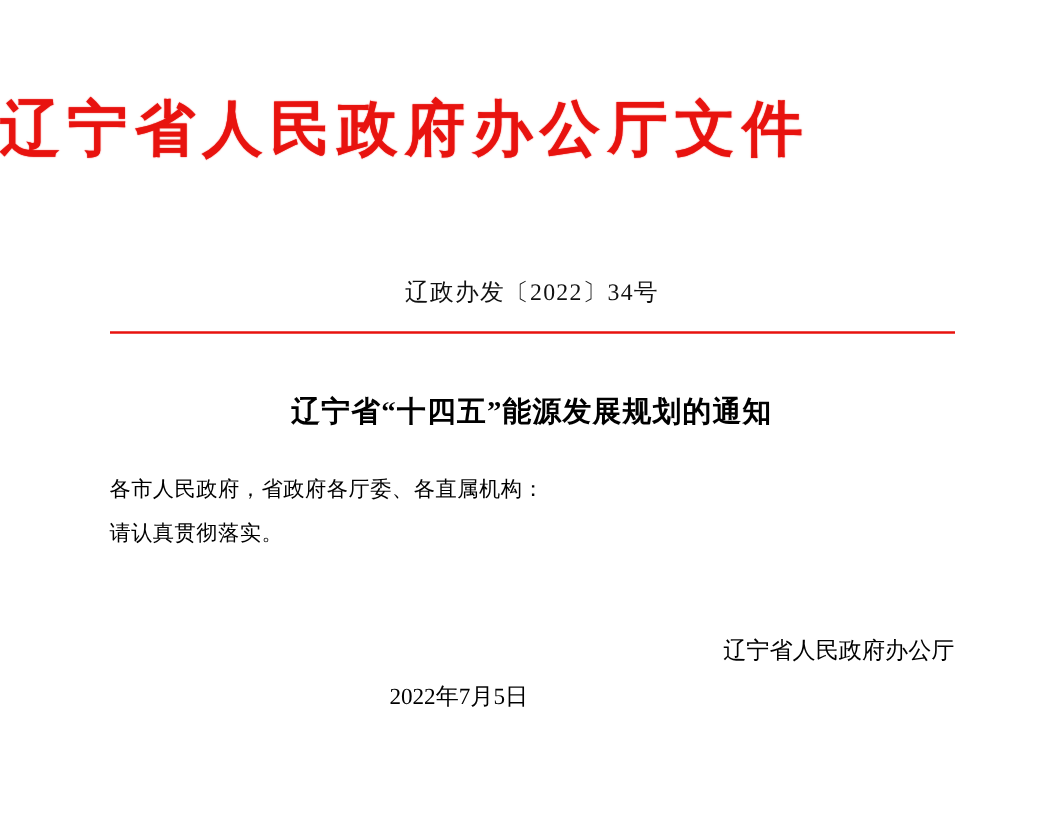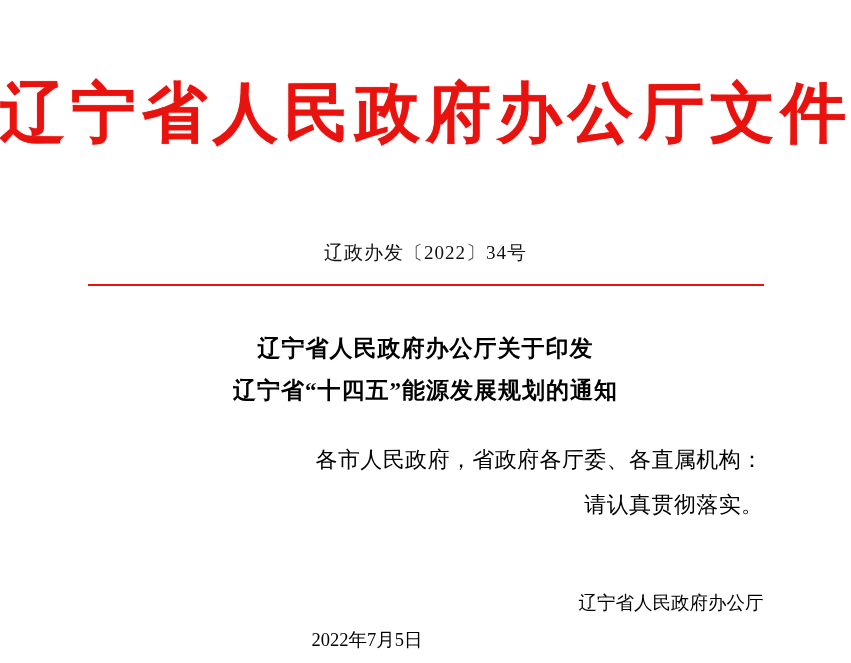"辽宁省人民政府办公厅文件" .masthead { font-size: 65px -> 48px; text-align: center -> none }
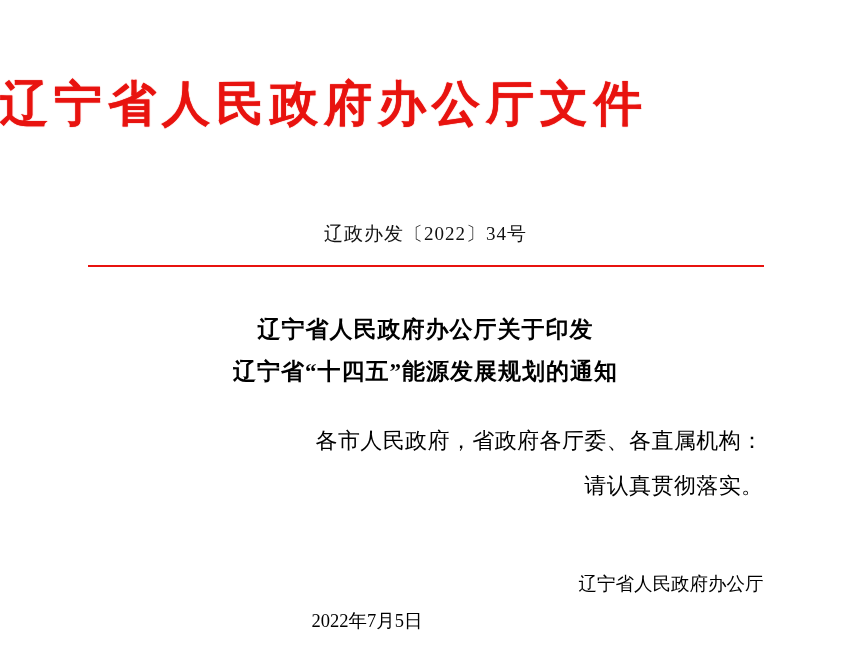"辽宁省人民政府办公厅关于印发" div { html: <div>辽宁省人民政府办公厅关于印发</div> -> none }
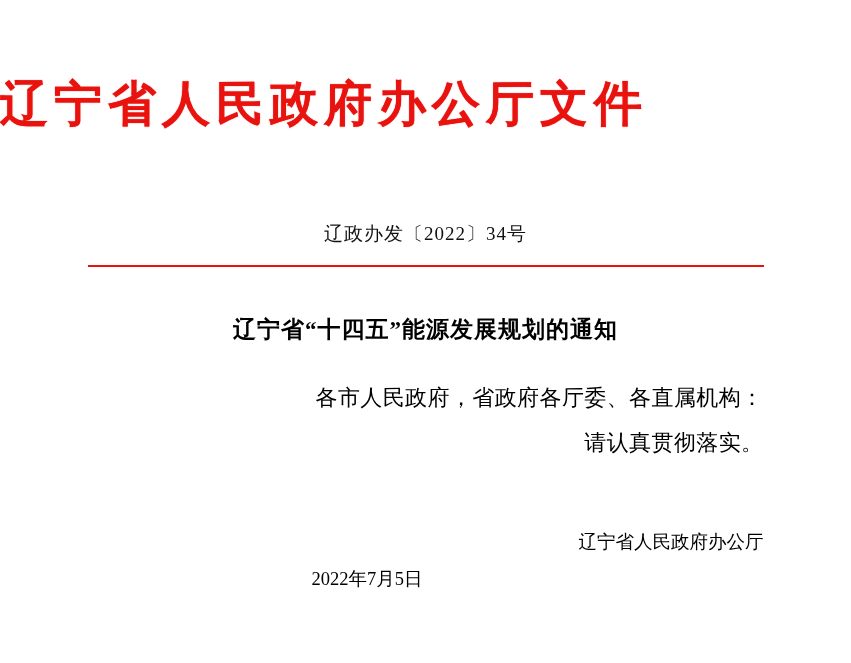"各市人民政府，省政府各厅委、各直属机构：" .body-block { font-size: 22px -> 17px; text-align: right -> none }
